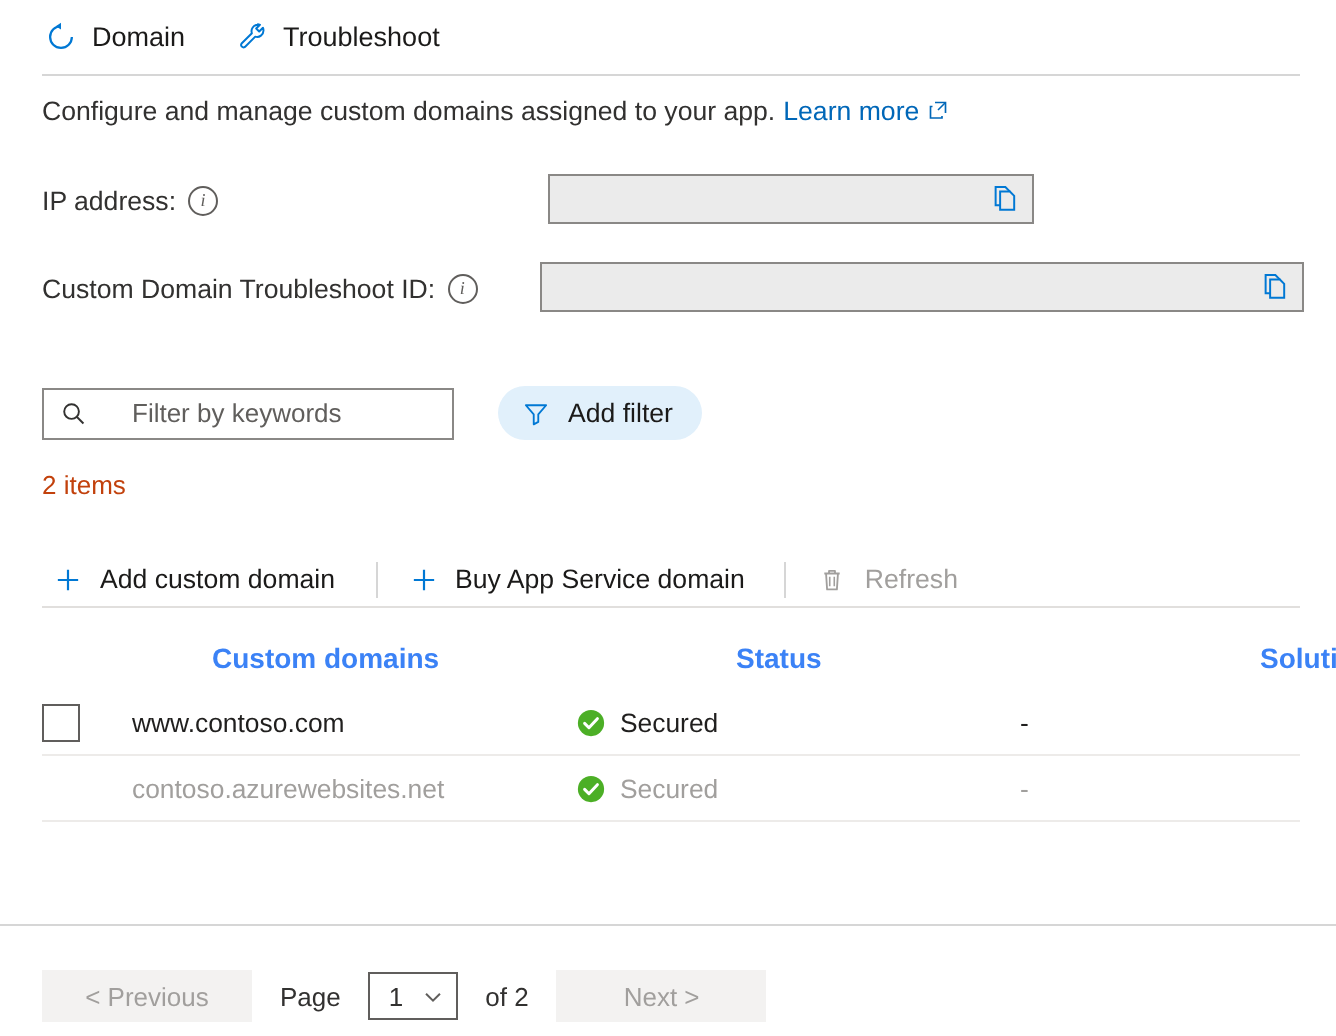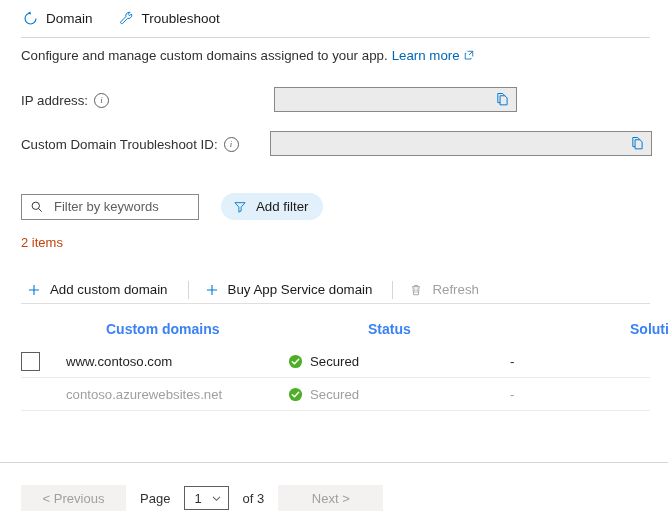"Filter by keywords" .search-box { gap: 8px -> 20px; width: 178px -> 206px }
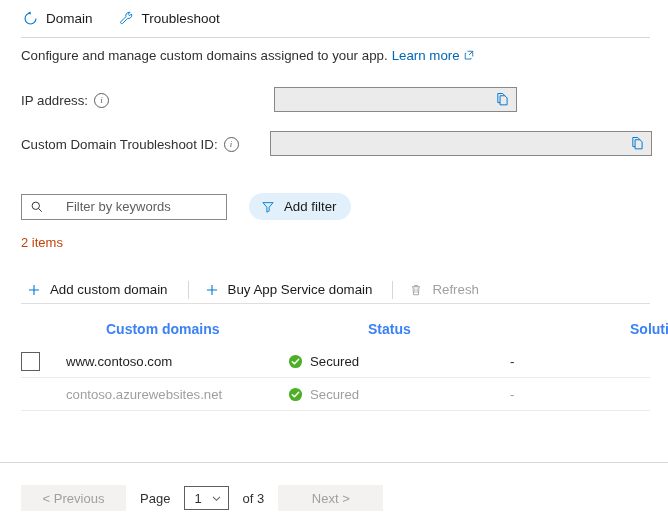"of 3" span.pg-label { text: 3 -> 2 }
